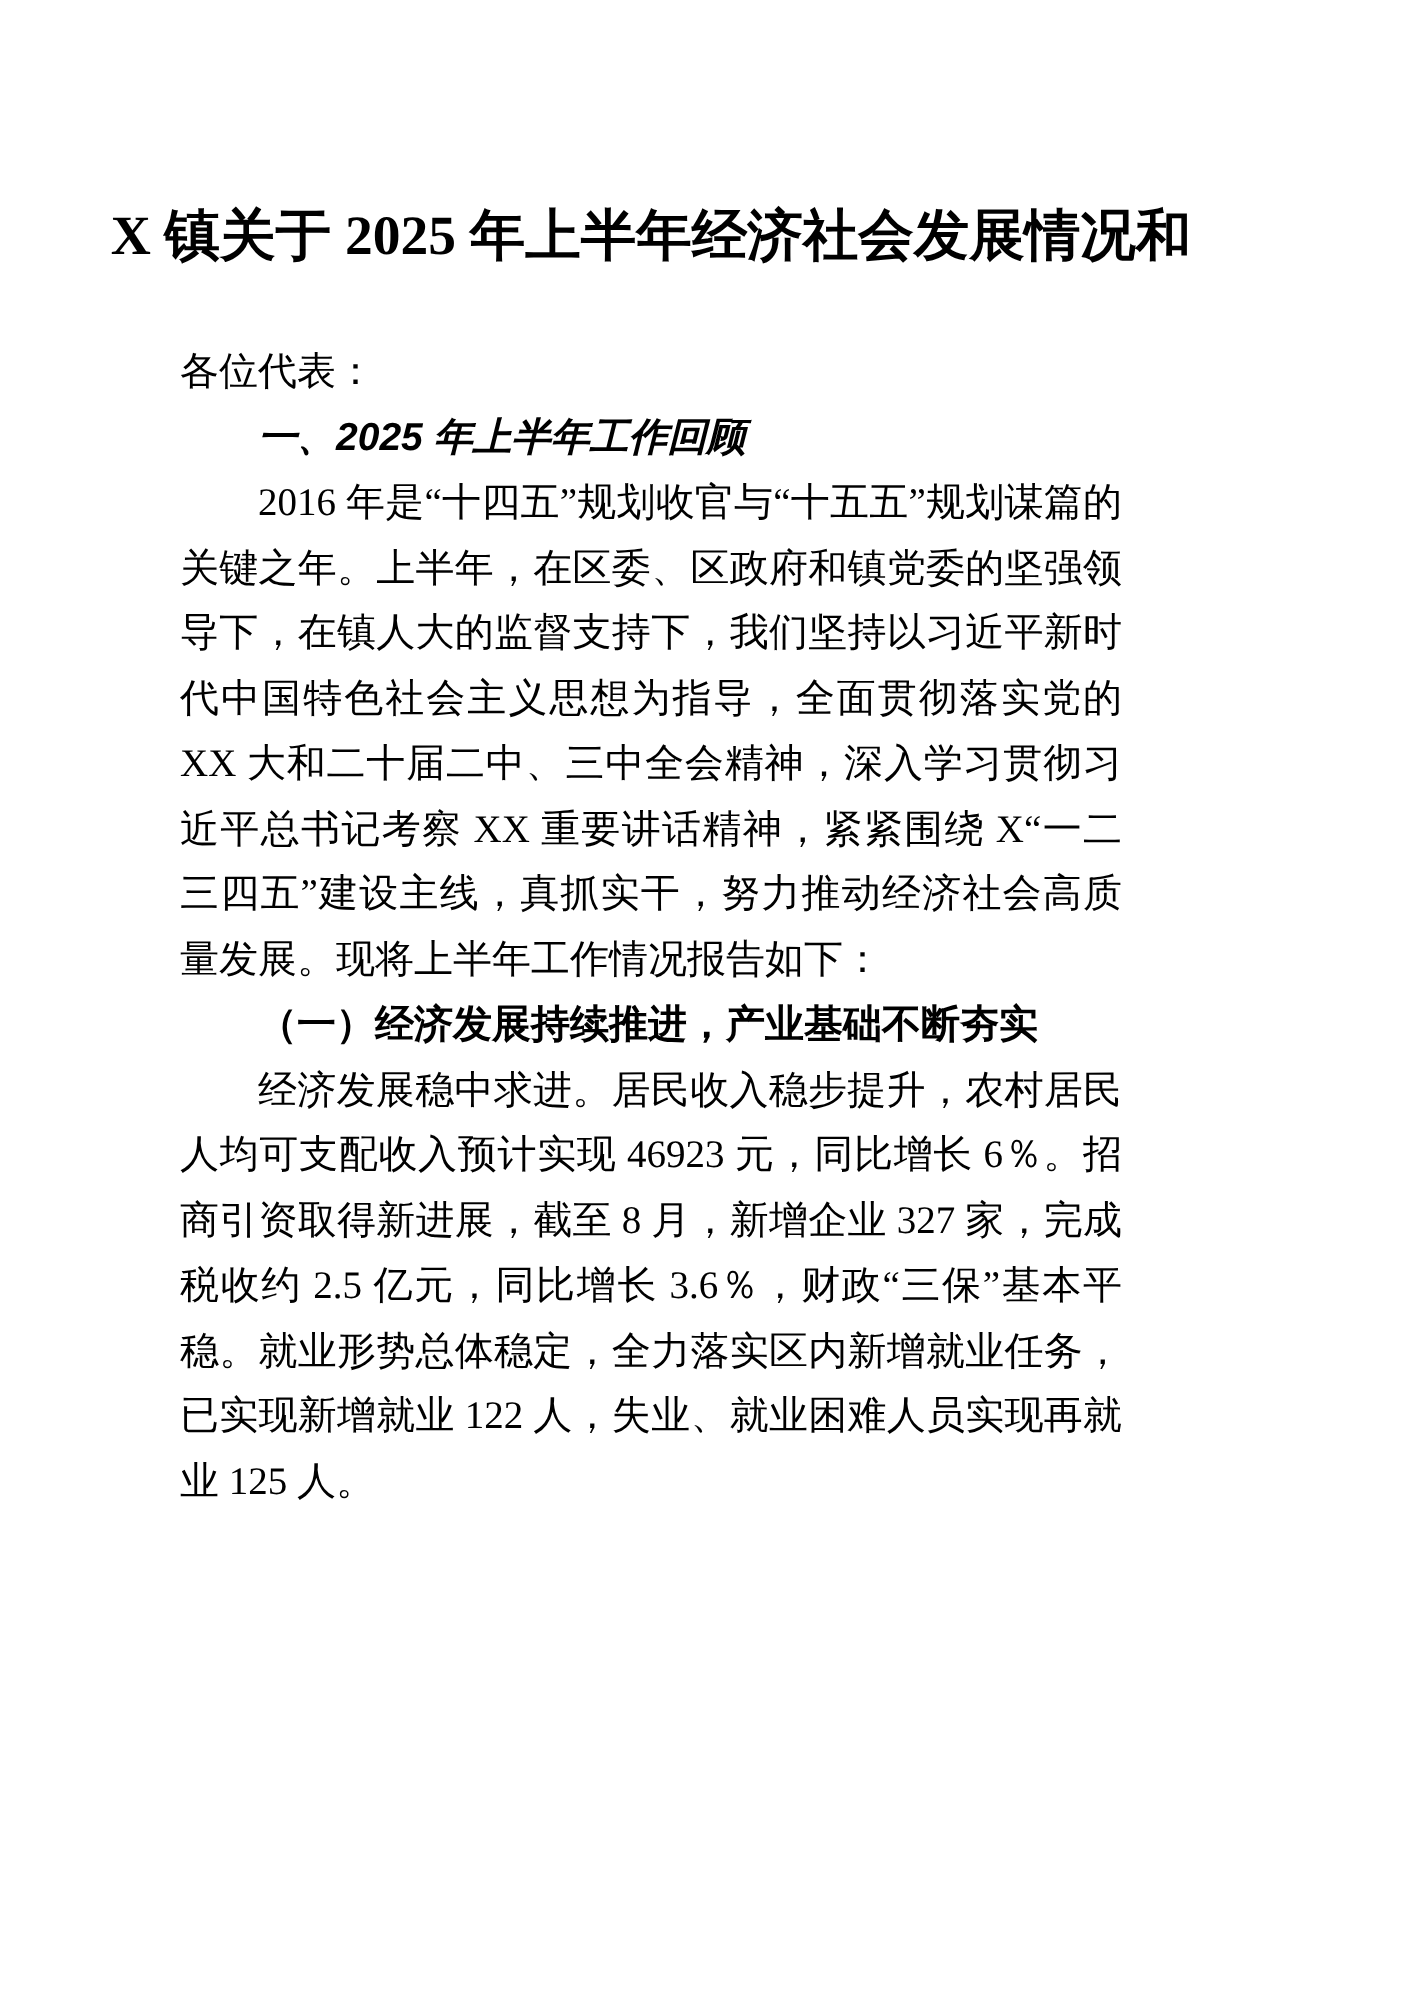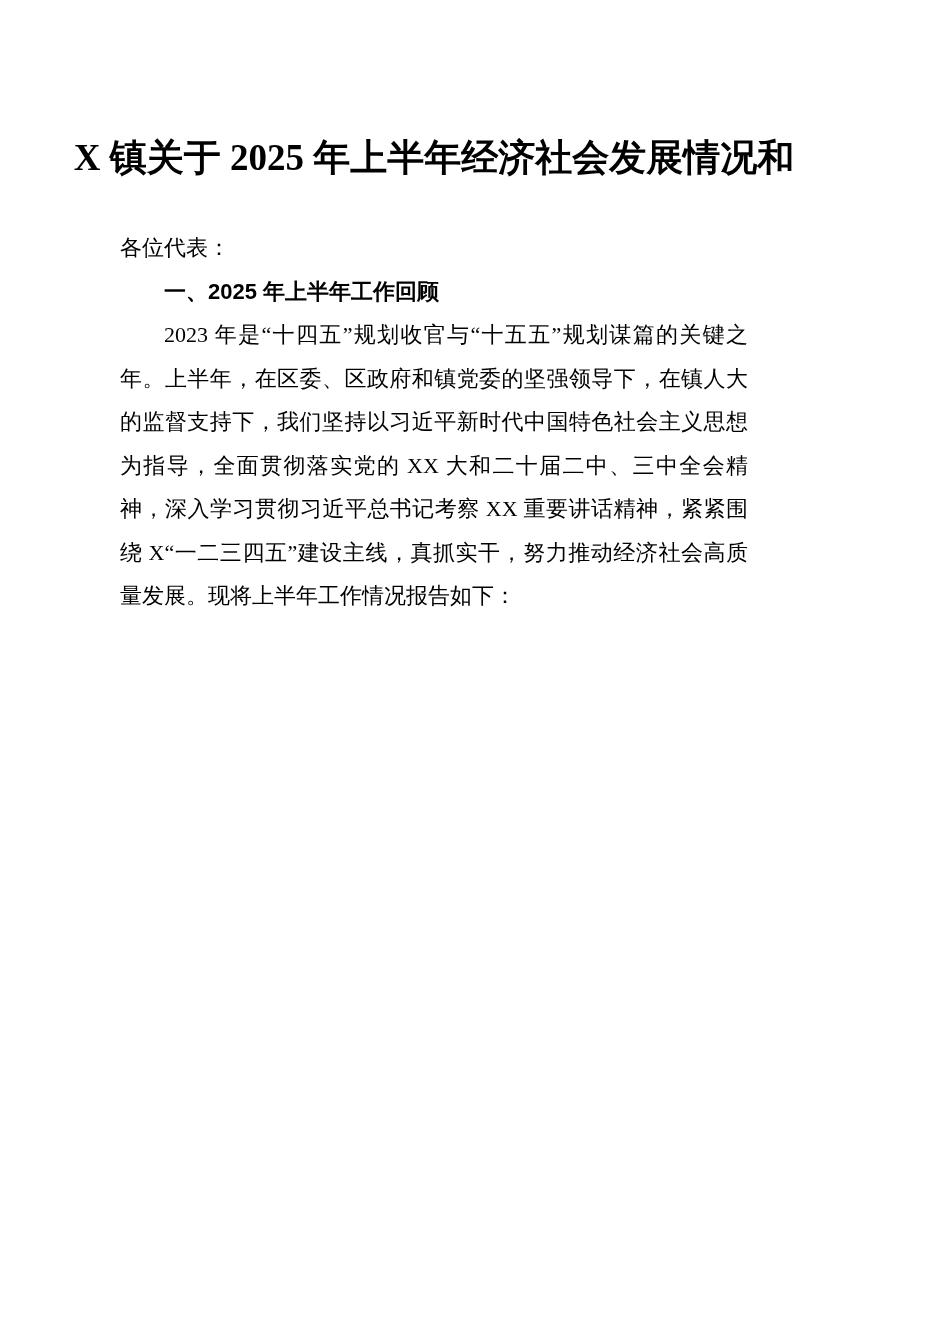"各位代表：" .content p { font-size: 22px -> 26px }
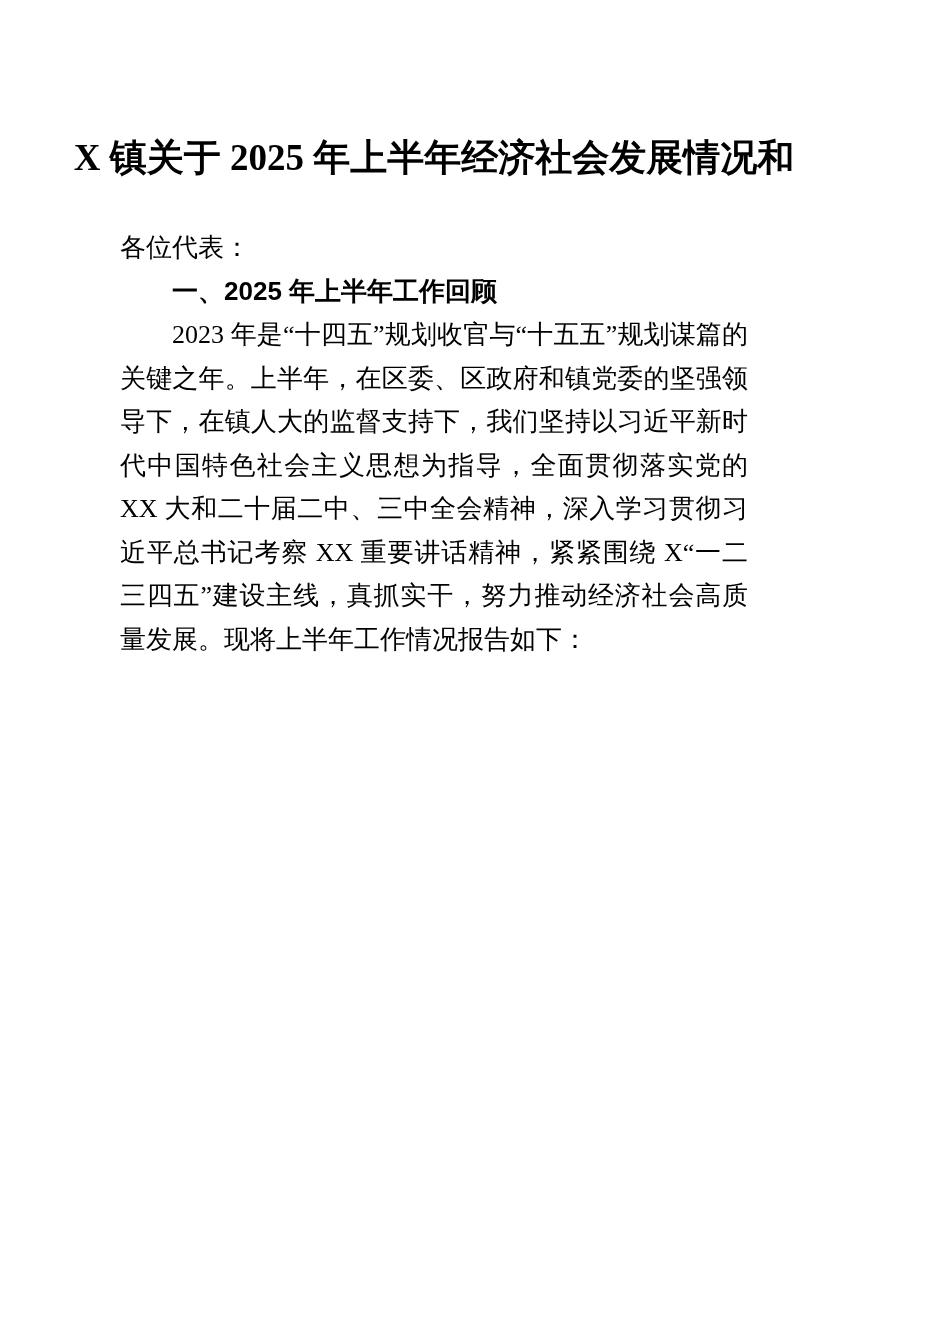"一、2025 年上半年工作回顾" .content p.heading1 { font-style: none -> italic }
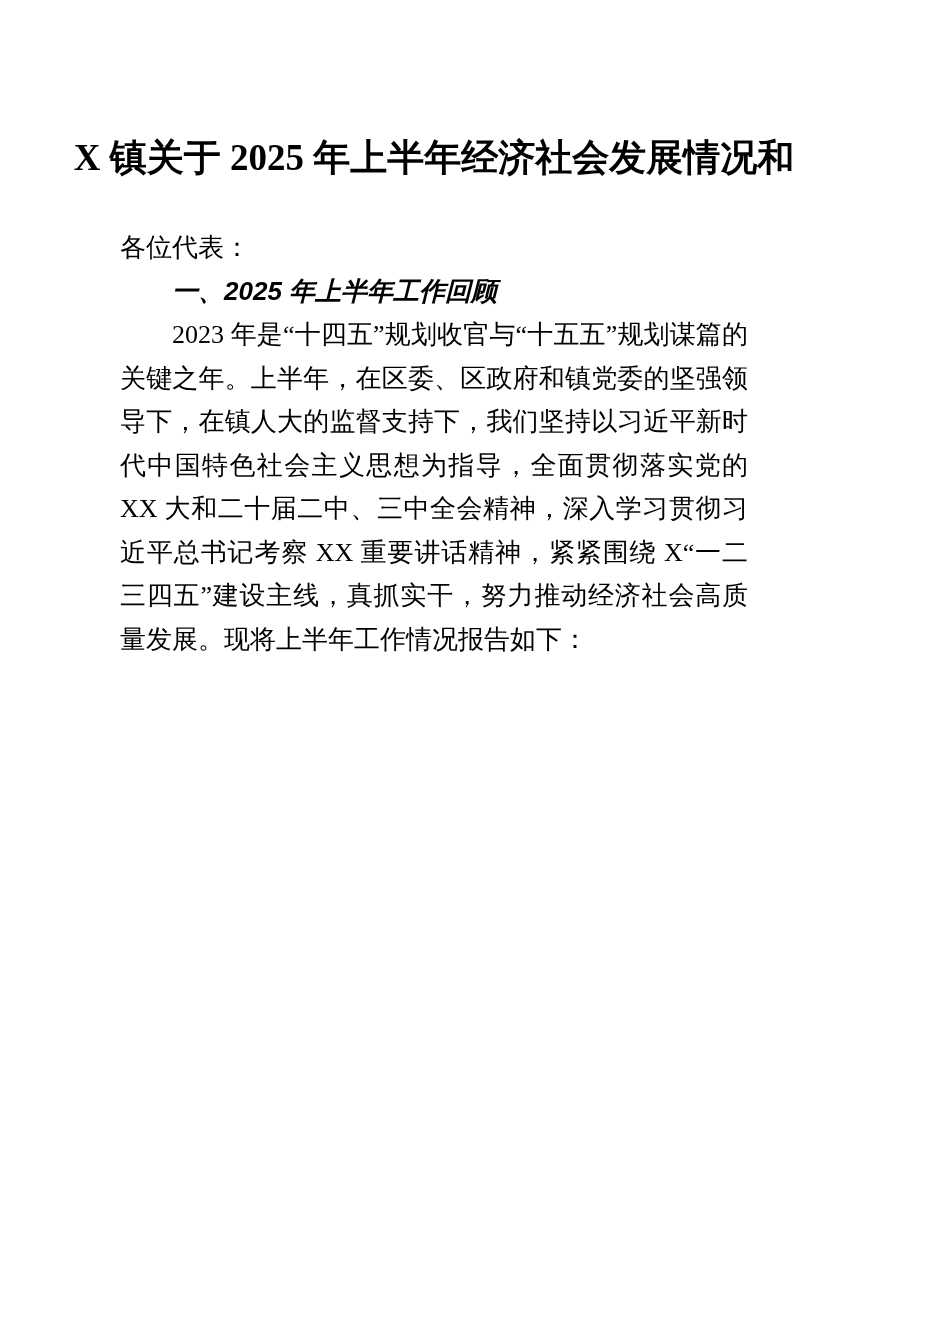"2023" p.body-para { text: 2023 -> 2016 }
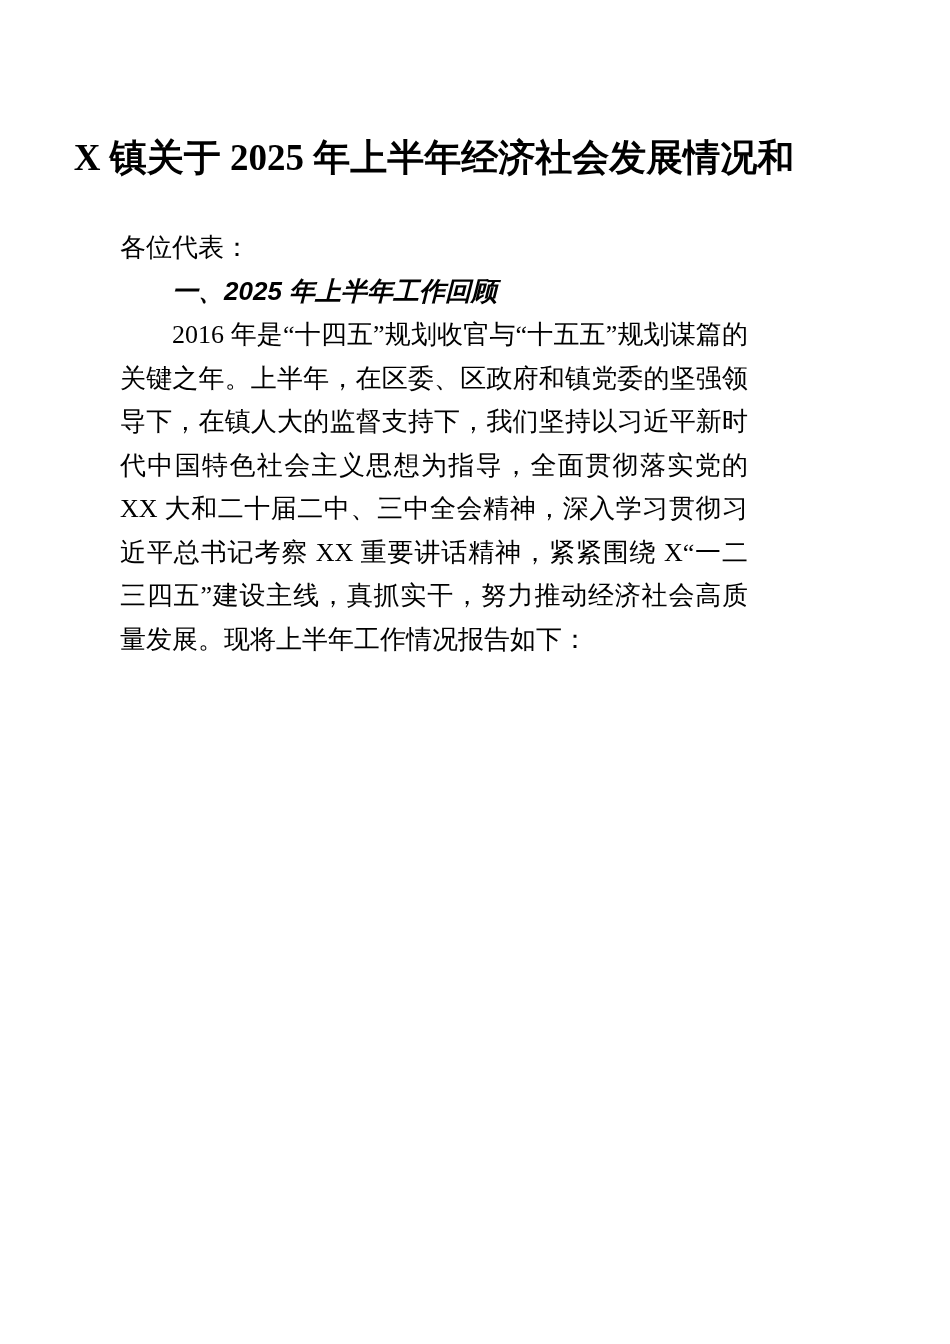"（一）经济发展持续推进，产业基础不断夯实" p.heading2 { html: none -> <p>（一）经济发展持续推进，产业基础不断夯实</p> }
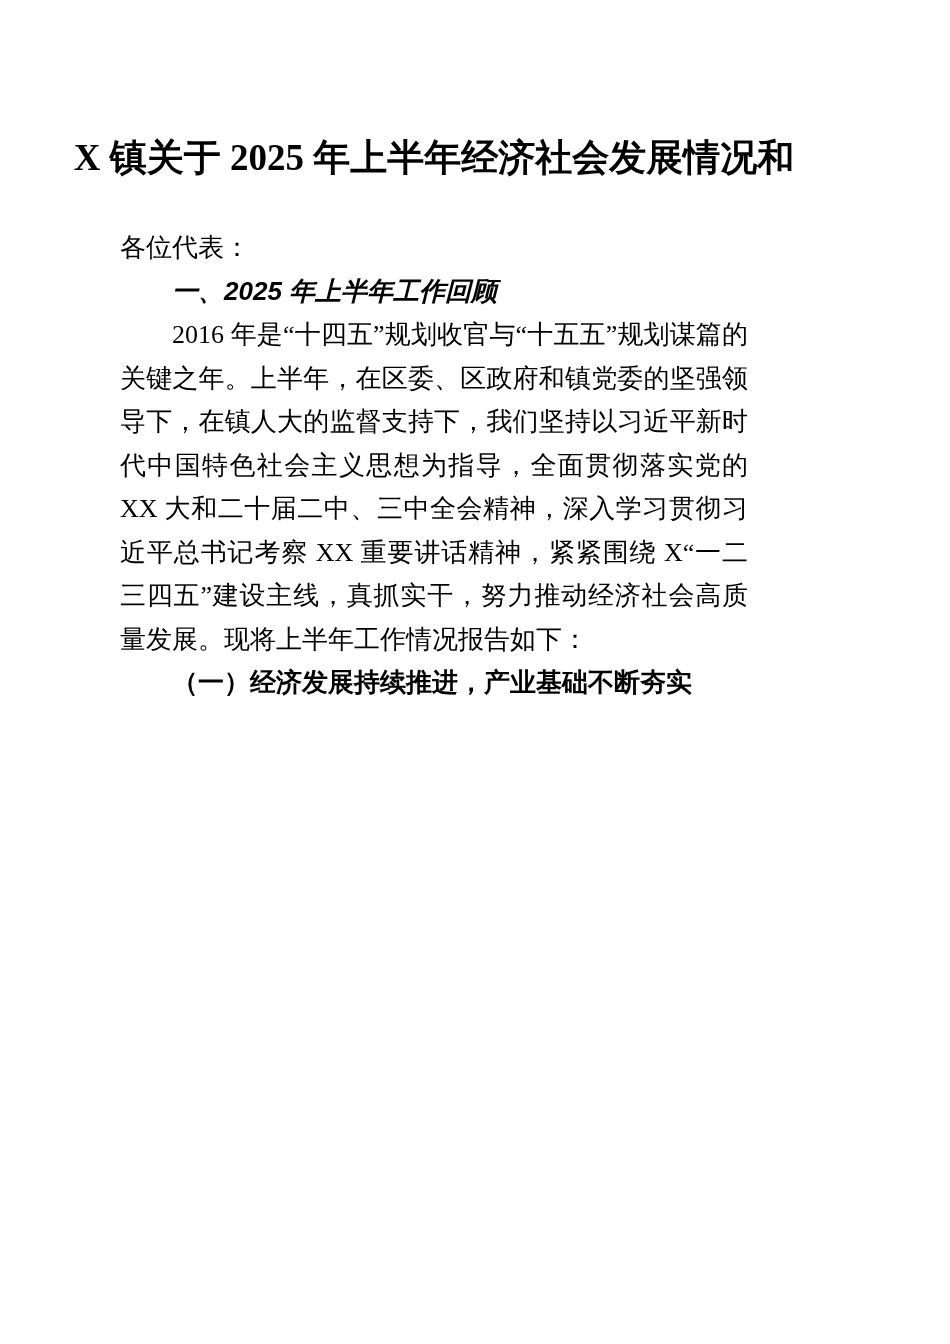"经济发展稳中求进。居民收入稳步提升，农村居民人均可支配收入预计实现 46923" p.body-para { html: none -> <p>经济发展稳中求进。居民收入稳步提升，农村居民人均可支配收入预计实现 46923 元，同比增长 6％。招商引资取得新进展，截至 8 月，新增企业 327 家，完成税收约 2.5 亿元，同比增长 3.6％，财政“三保”基本平稳。就业形势总体稳定，全力落实区内新增就业任务，已实现新增就业 122 人，失业、就业困难人员实现再就业 125 人。</p> }
